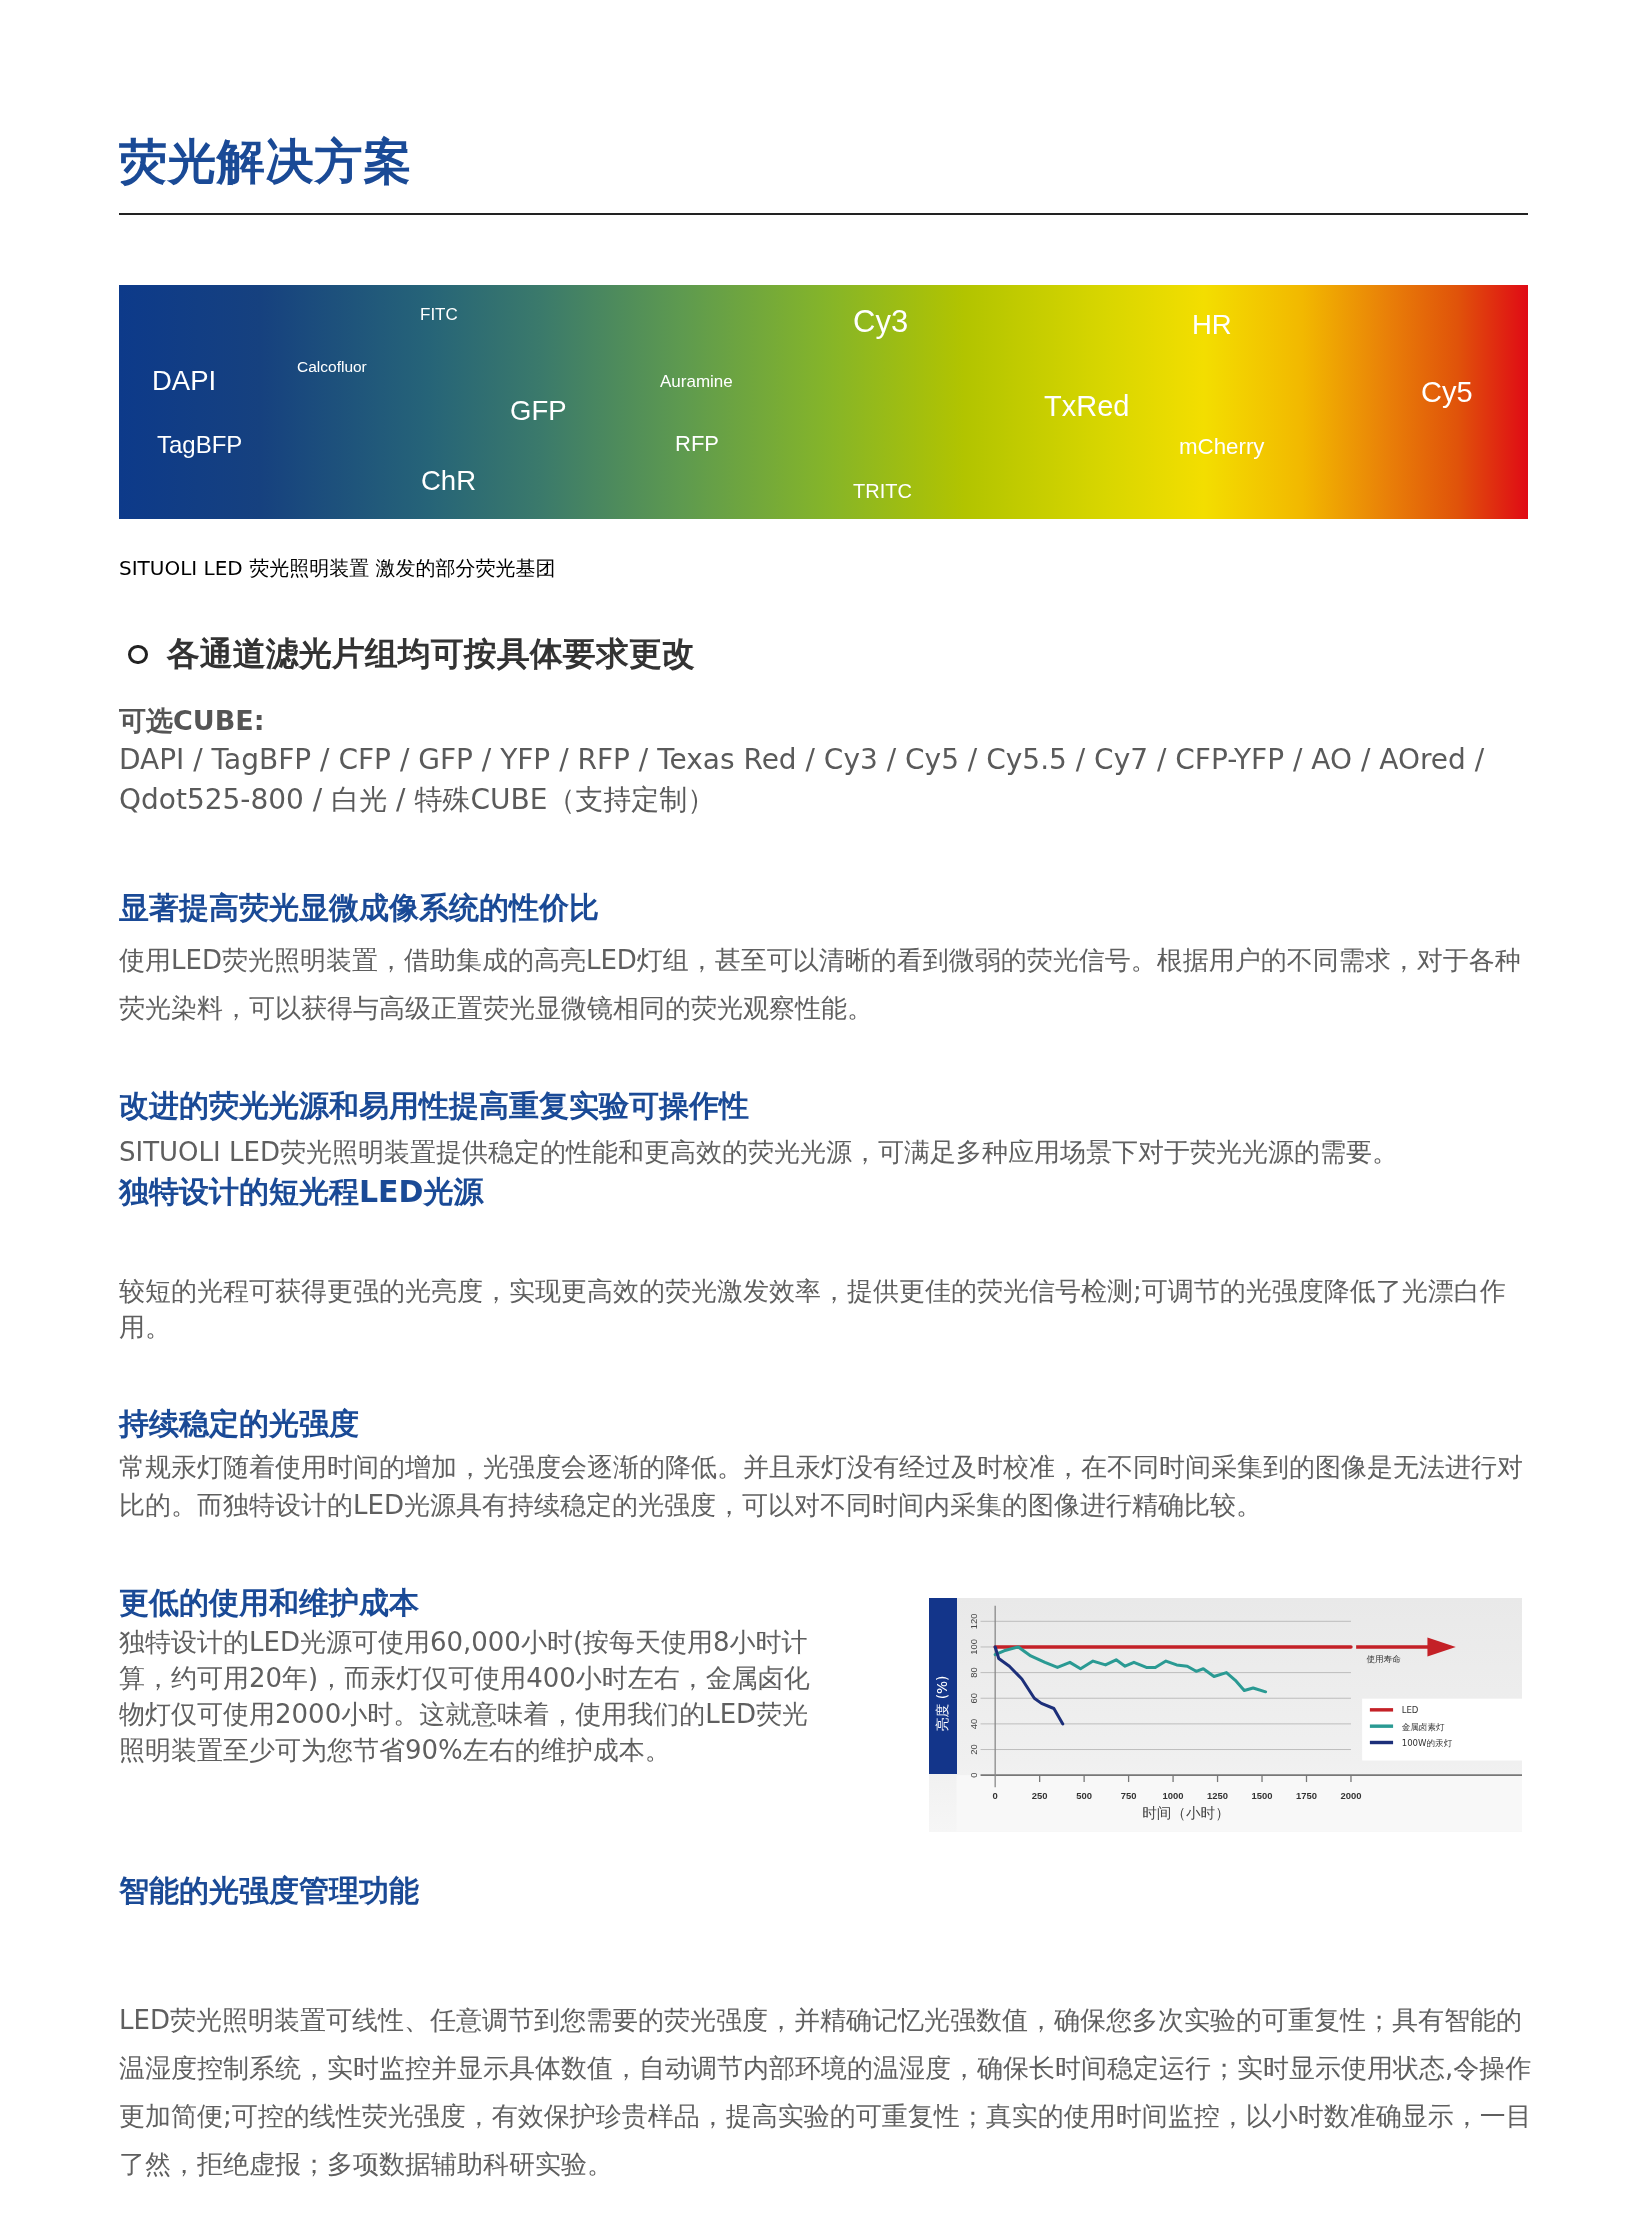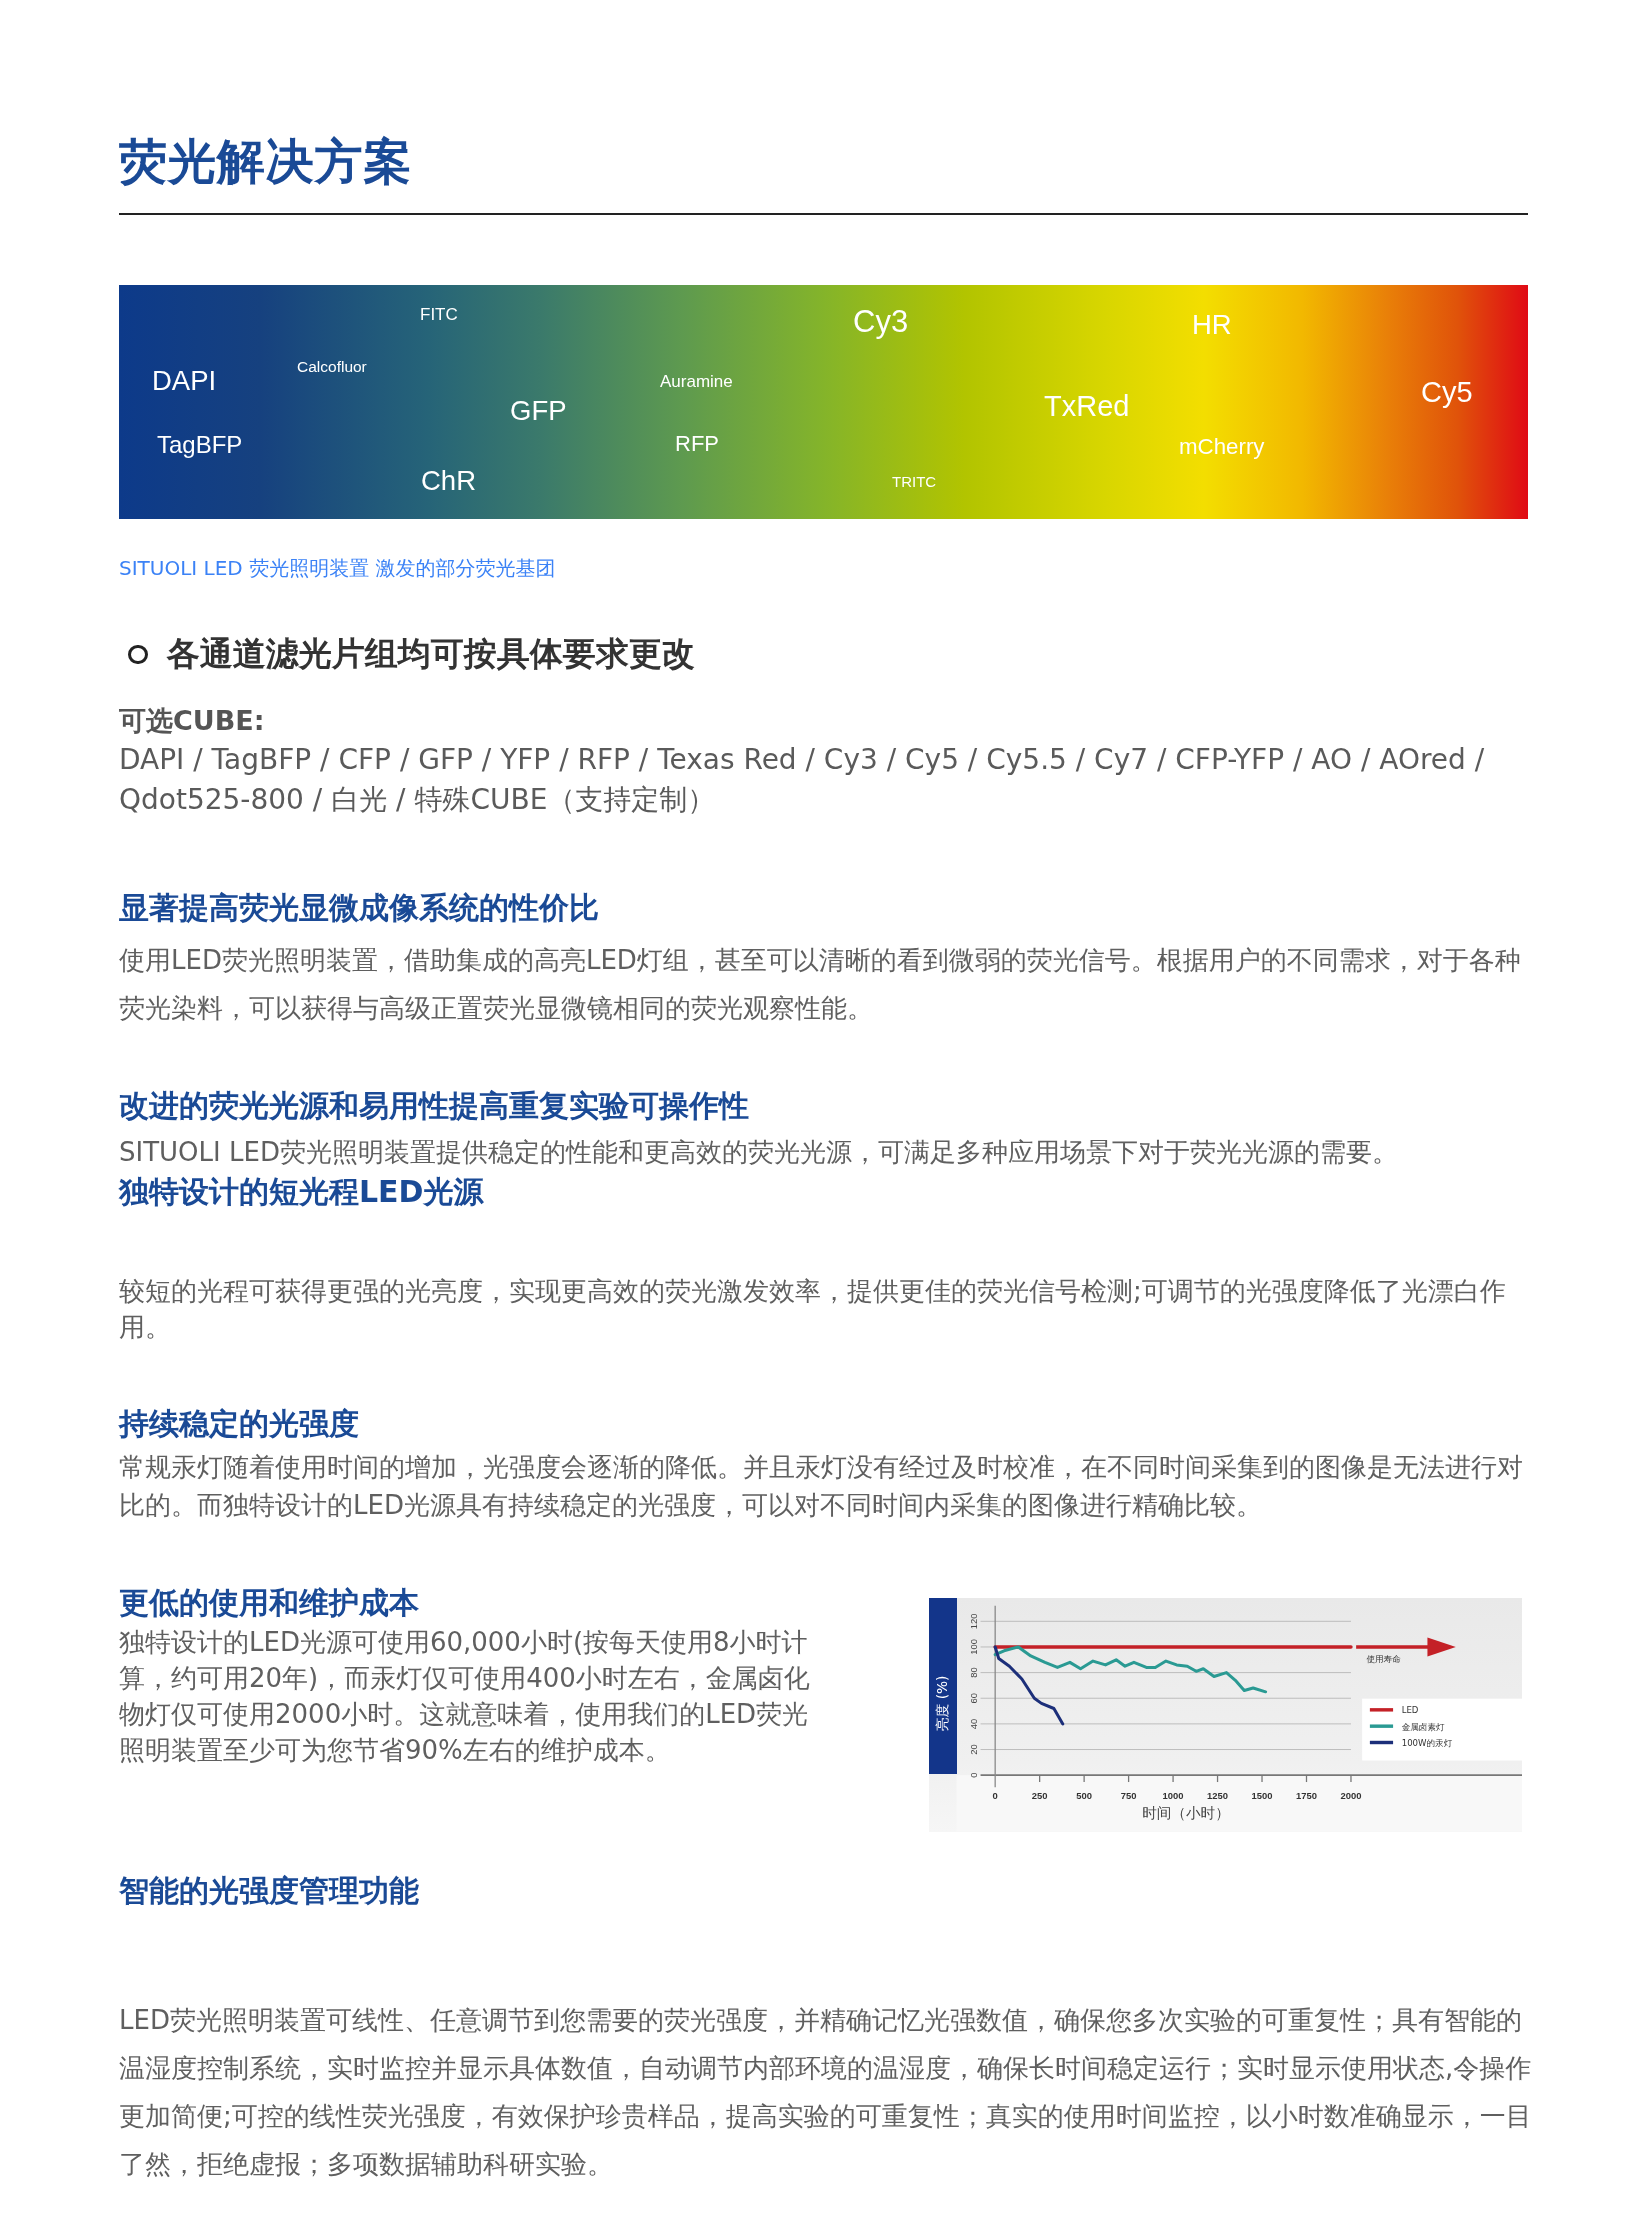"TRITC" span.dye { font-size: 15px -> 20px; margin-left: 39px -> none; top: 189px -> 196px }
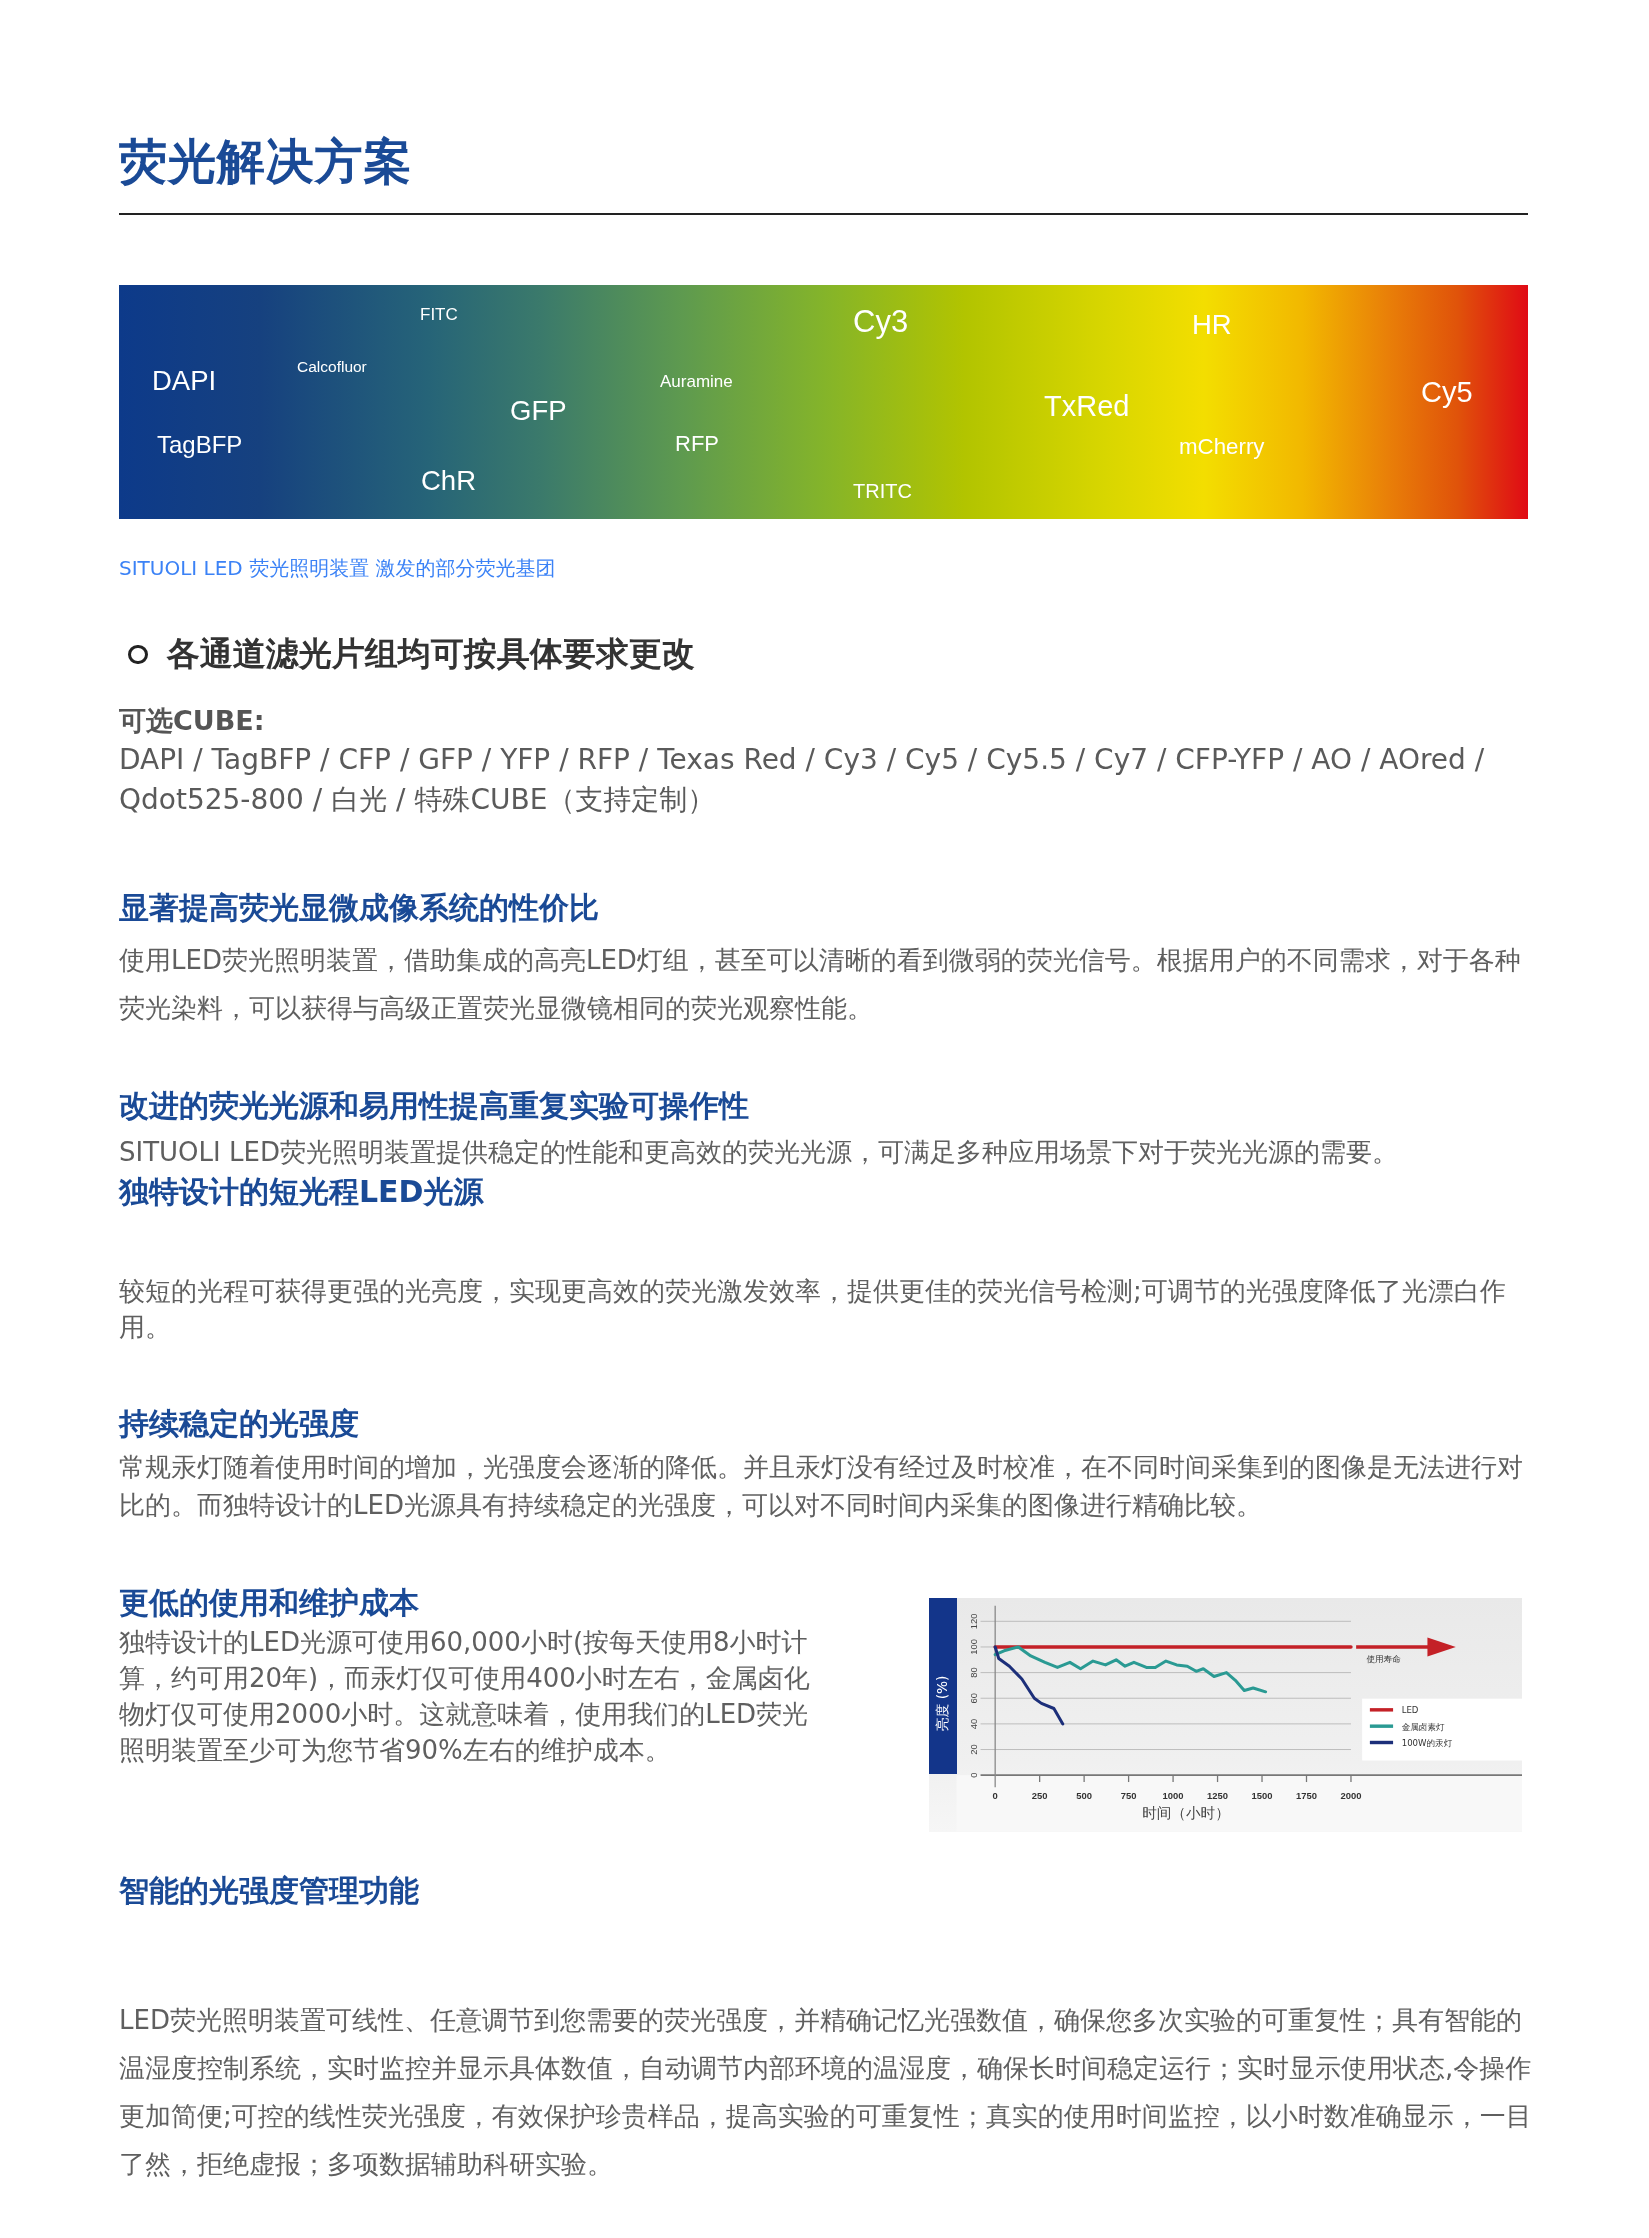"SITUOLI LED 荧光照明装置 激发的部分荧光基团" .spectrum-caption { color: #3b82f6 -> #000000 }
